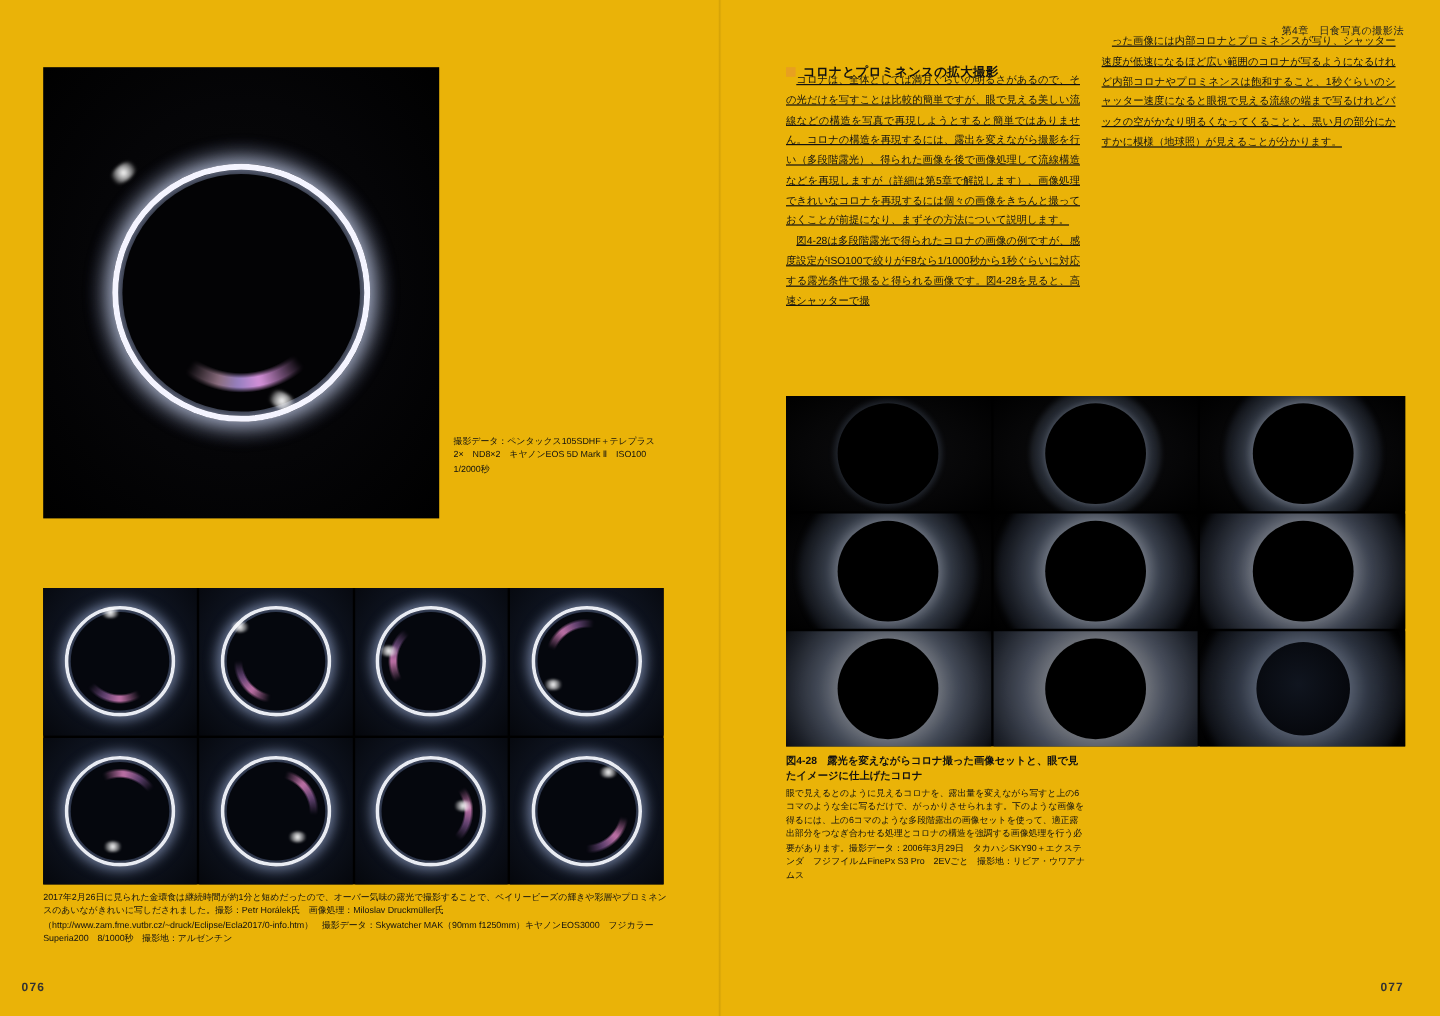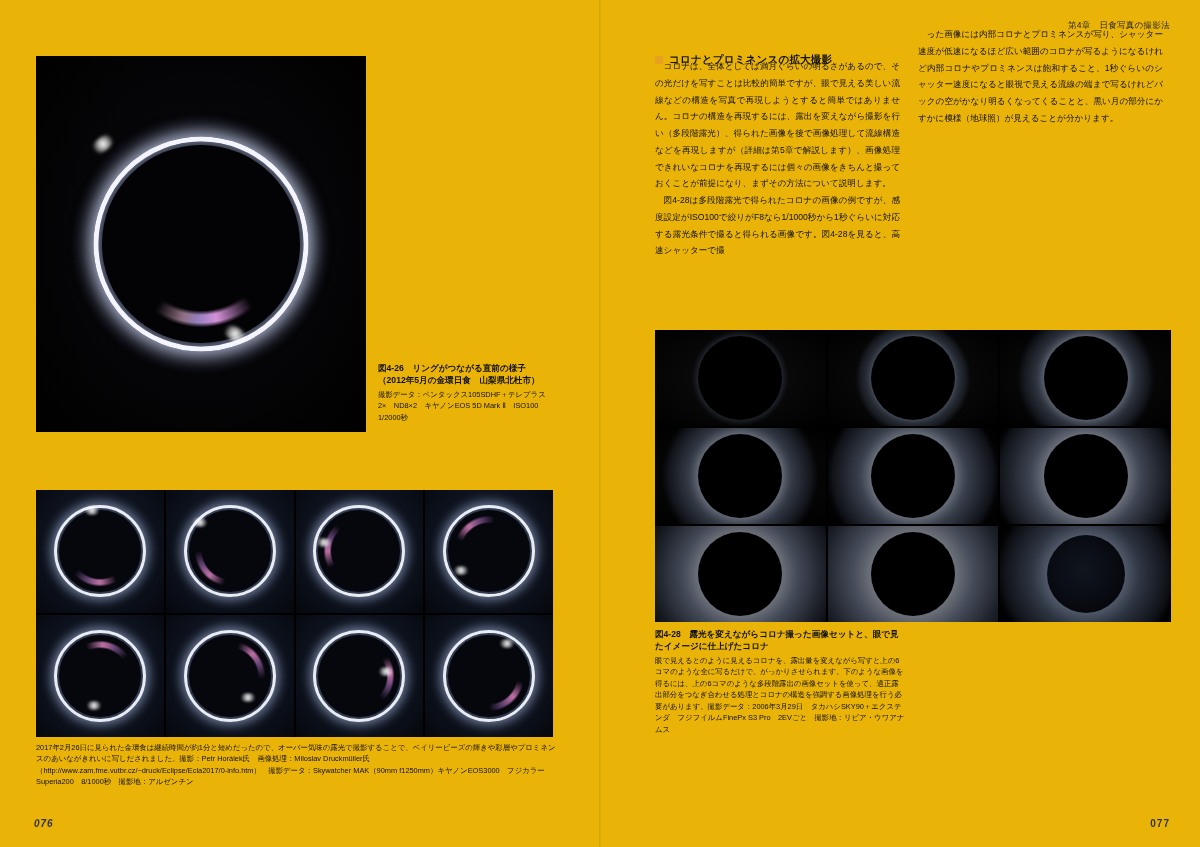"った画像には内部コロナとプロミネンスが写り、シャッター速度が低速になるほど広い範" .col { text-decoration: none -> underline }
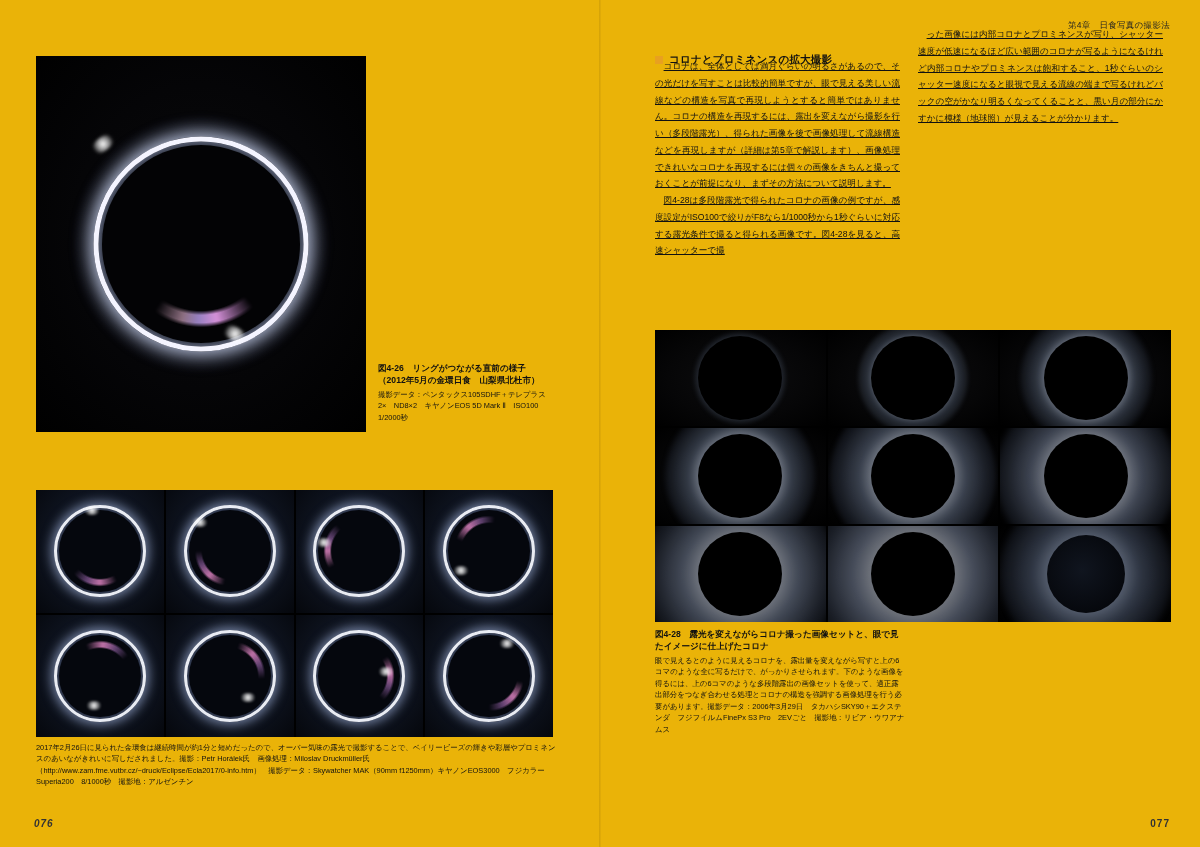"図4-26 リングがつながる直前の様子（2012年5月の金環日食 山梨県北杜市）" span.cap-title { html: <span>図4-26 リングがつながる直前の様子（2012年5月の金環日食 山梨県北杜市）</span> -> none }
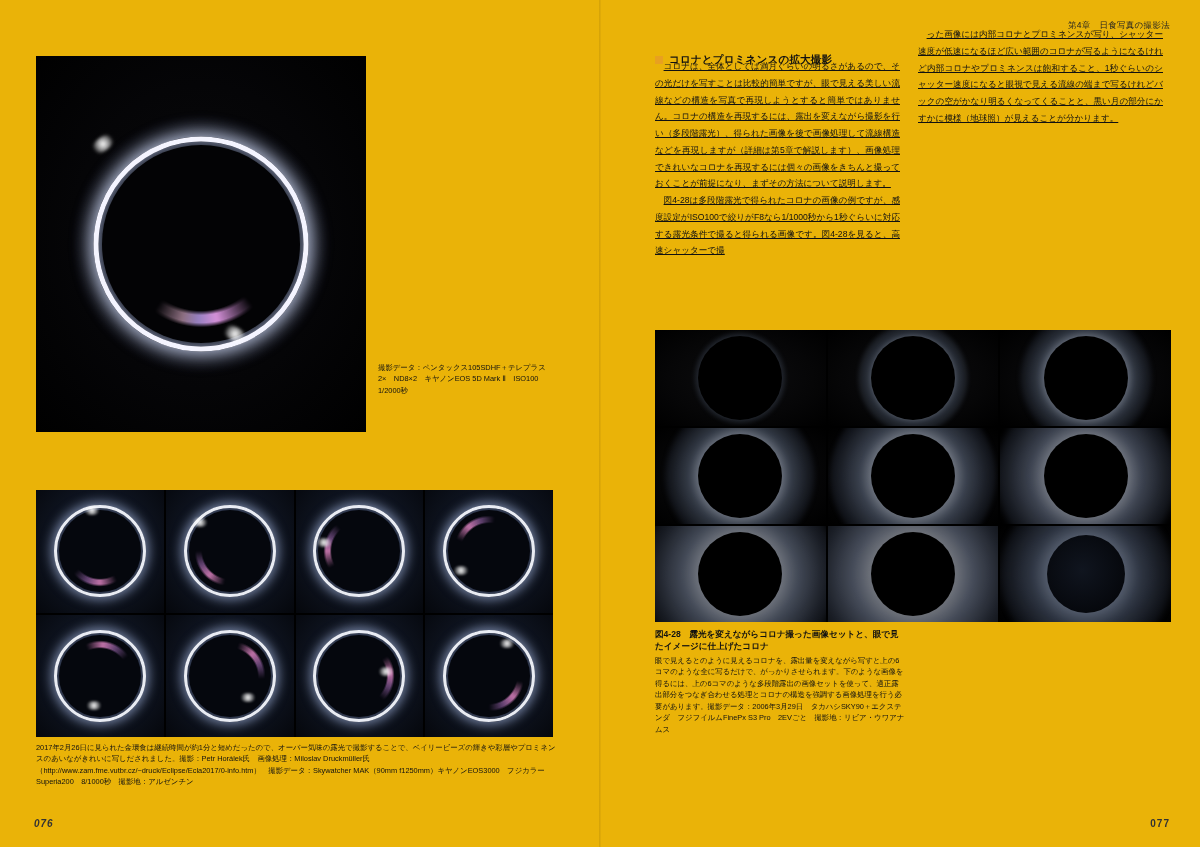"076" .folio-left { font-style: italic -> none; left: 34px -> 18px }
